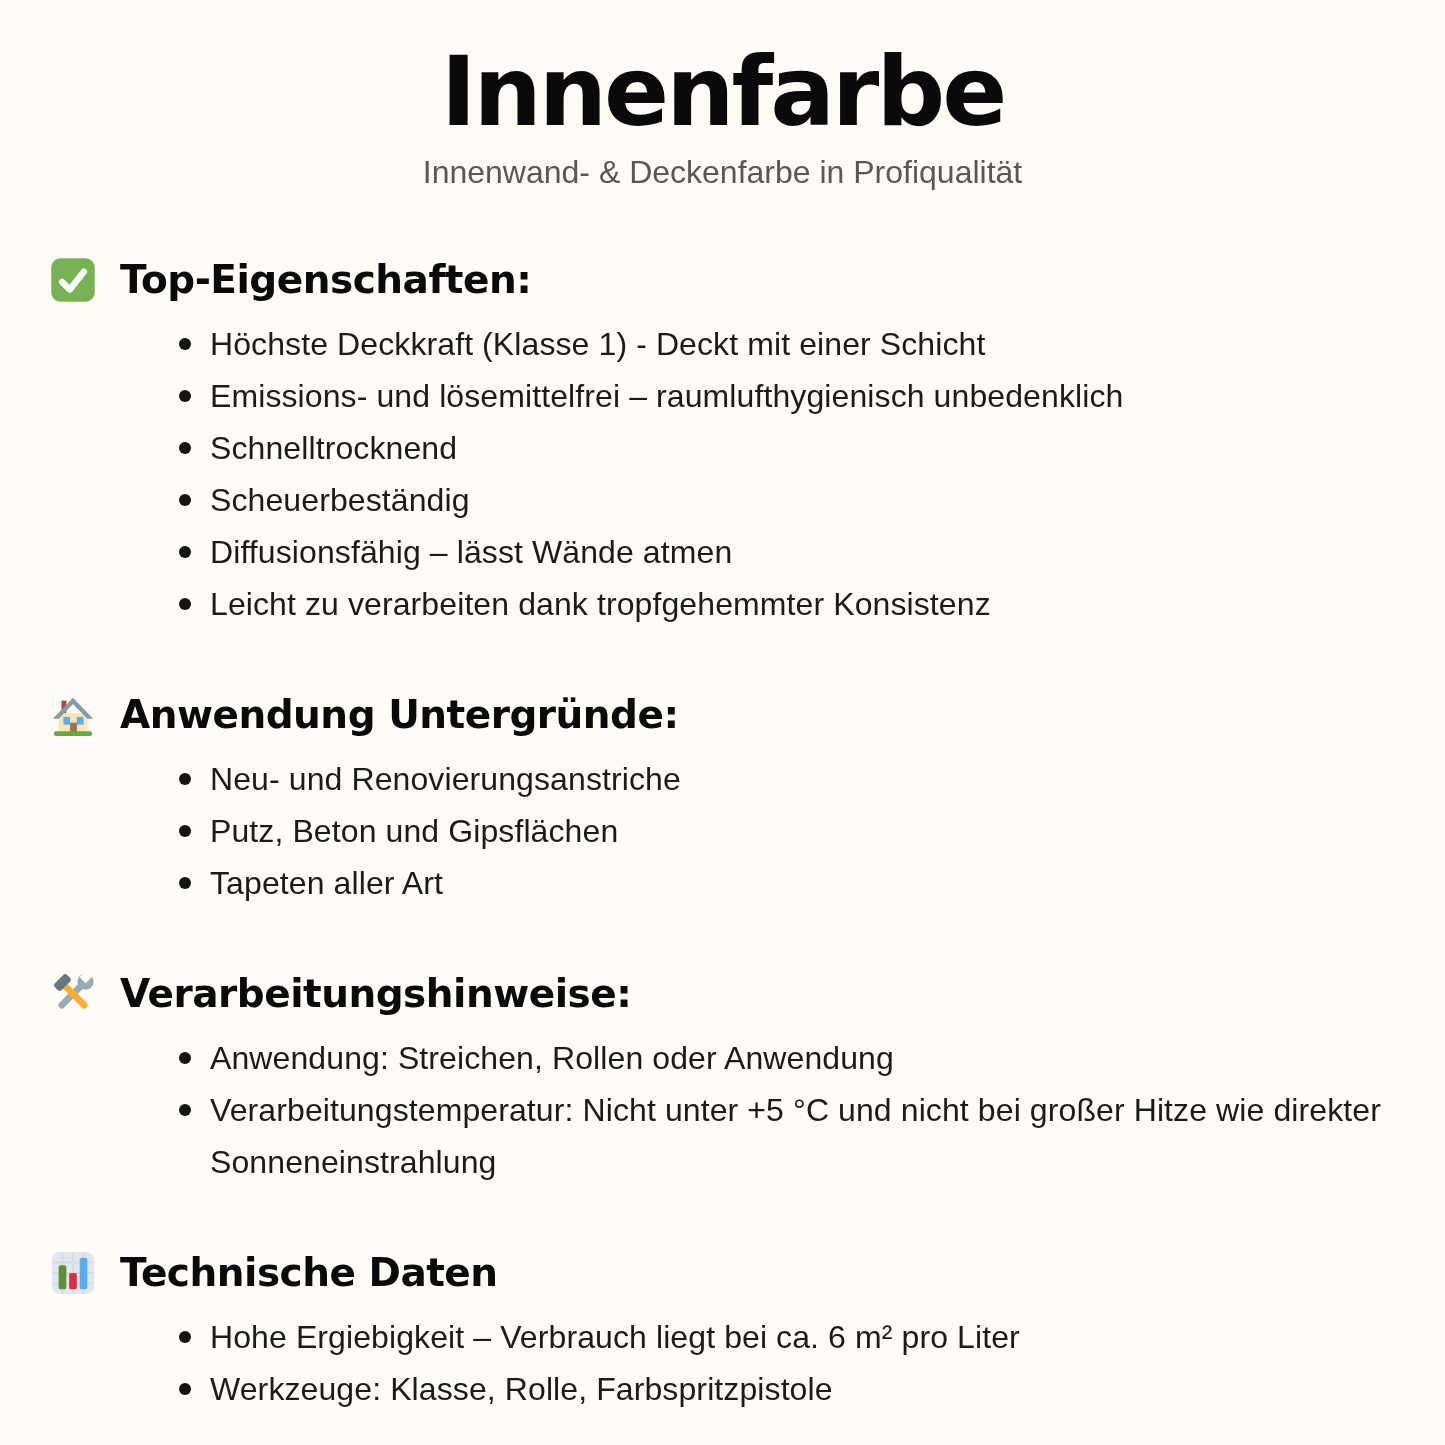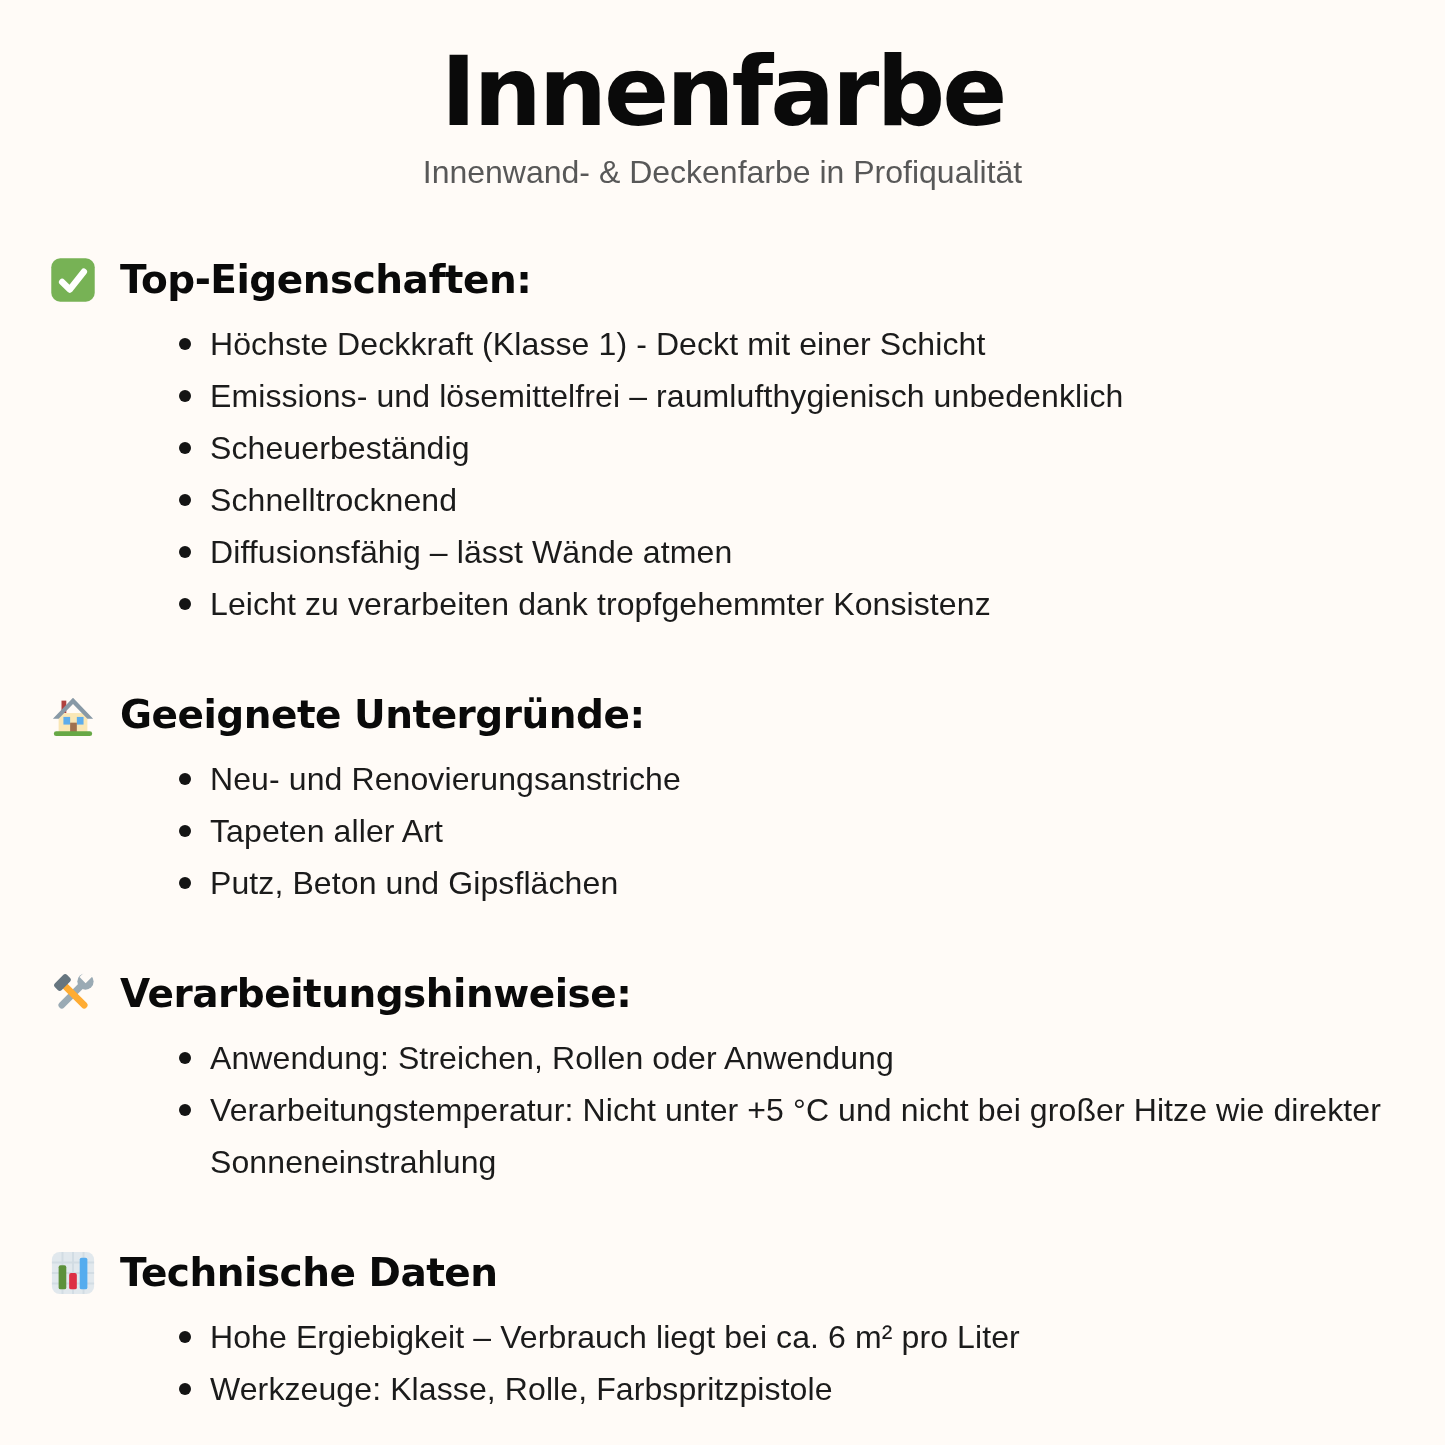"Scheuerbeständig" li { order: before "Schnelltrocknend" -> after "Schnelltrocknend" }
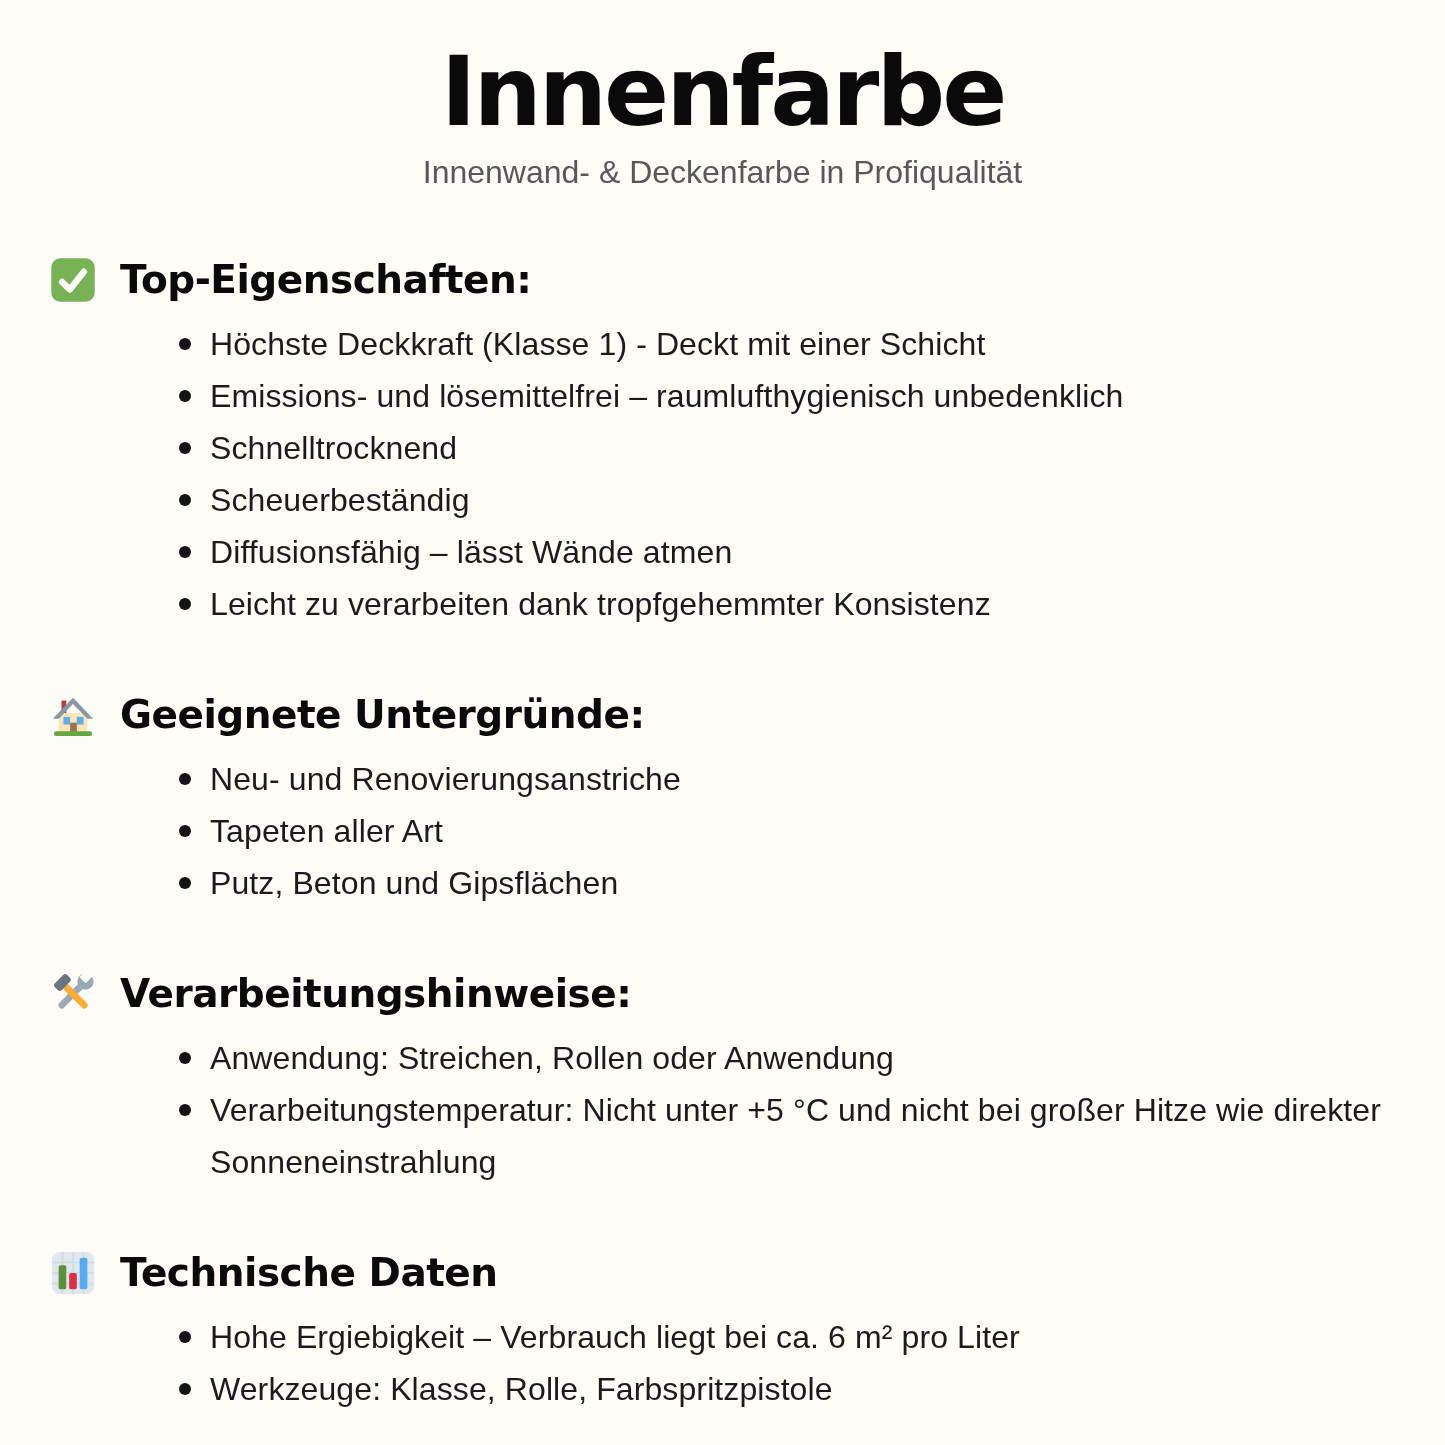"Geeignete Untergründe:" span.sec-title { text: Geeignete -> Anwendung }
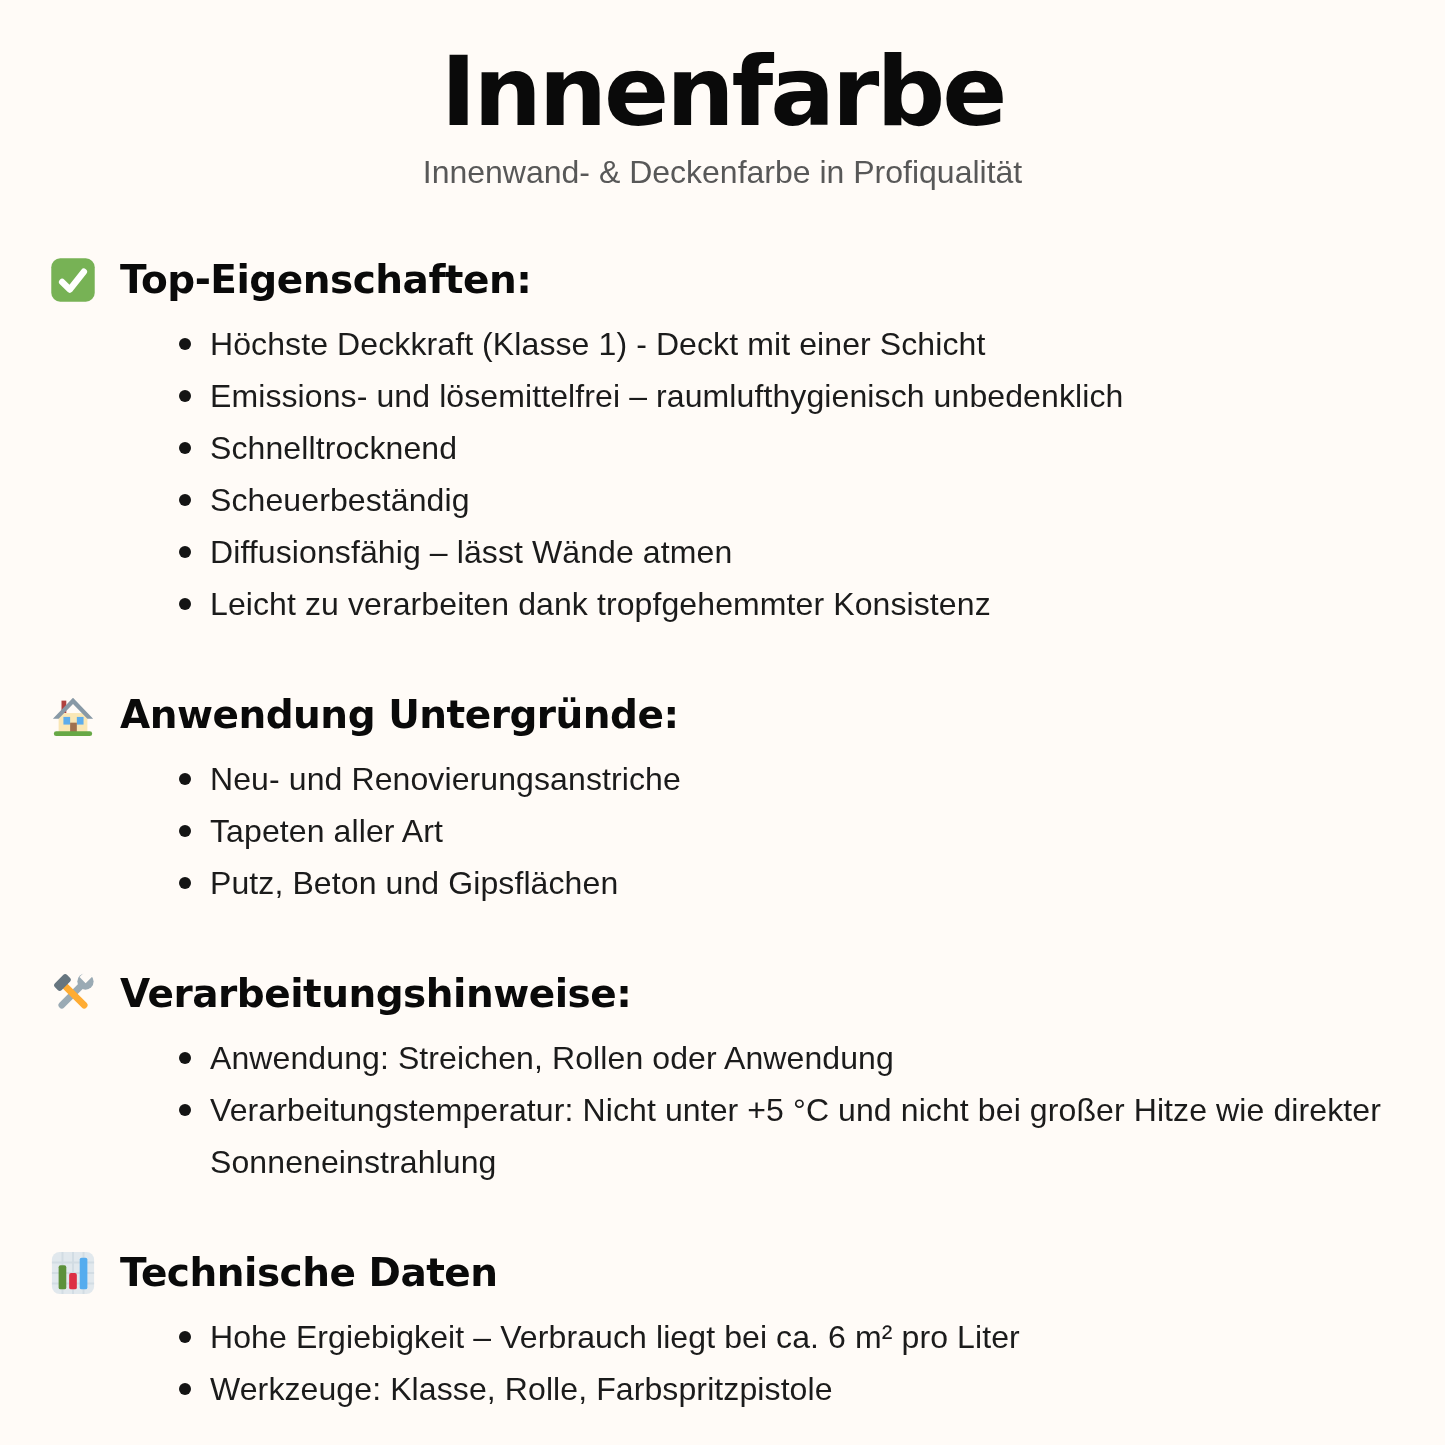"Tapeten aller Art" li { order: before "Putz, Beton und Gipsflächen" -> after "Putz, Beton und Gipsflächen" }
